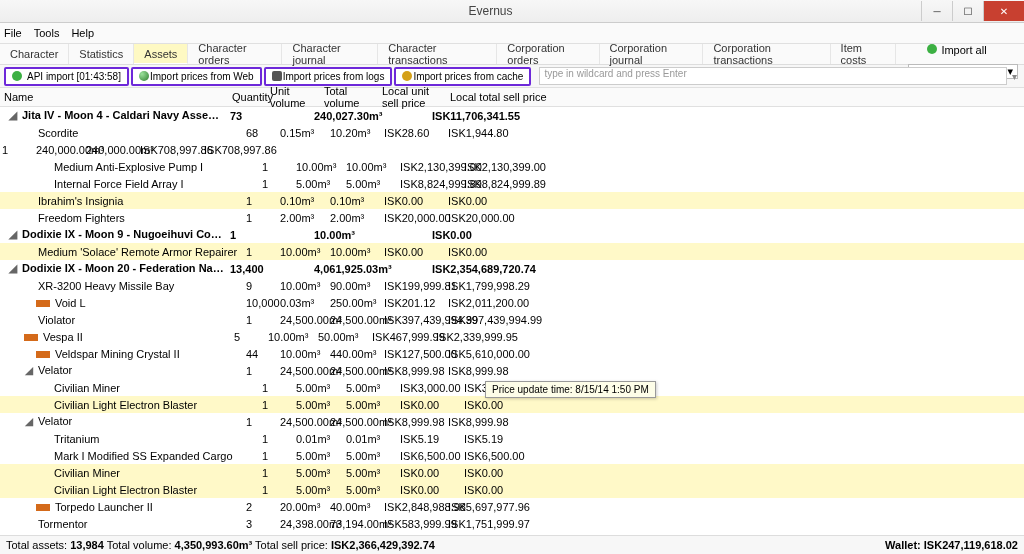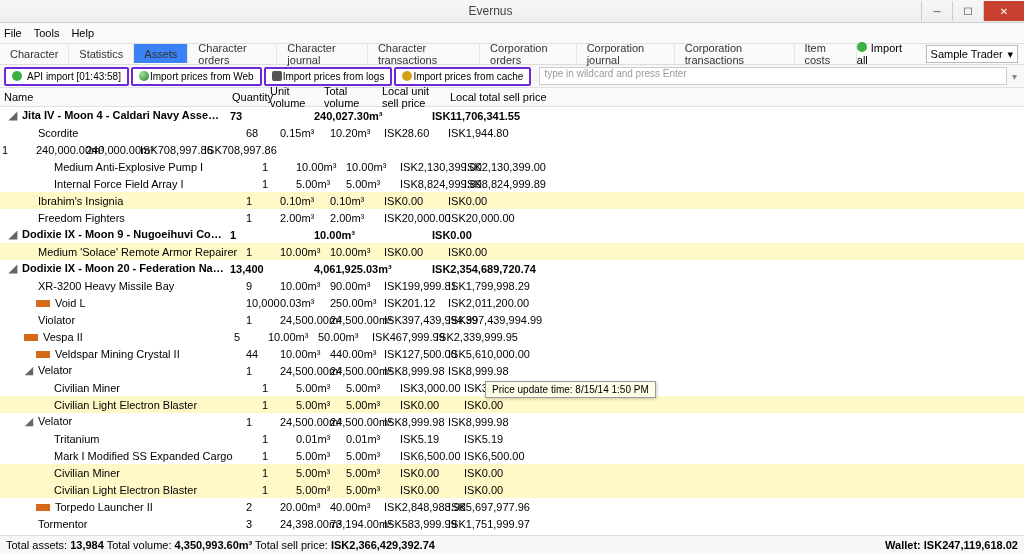"Assets" .ribbon .tab.active { background: #3b82f6 -> #fef9c3 }
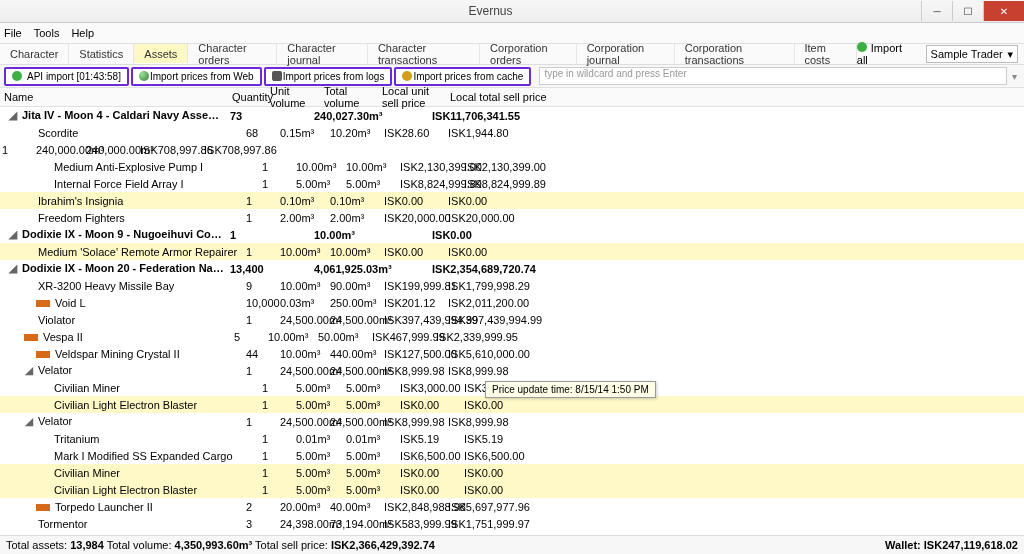"Import all" .ribbon .right { flex-direction: none -> column }
